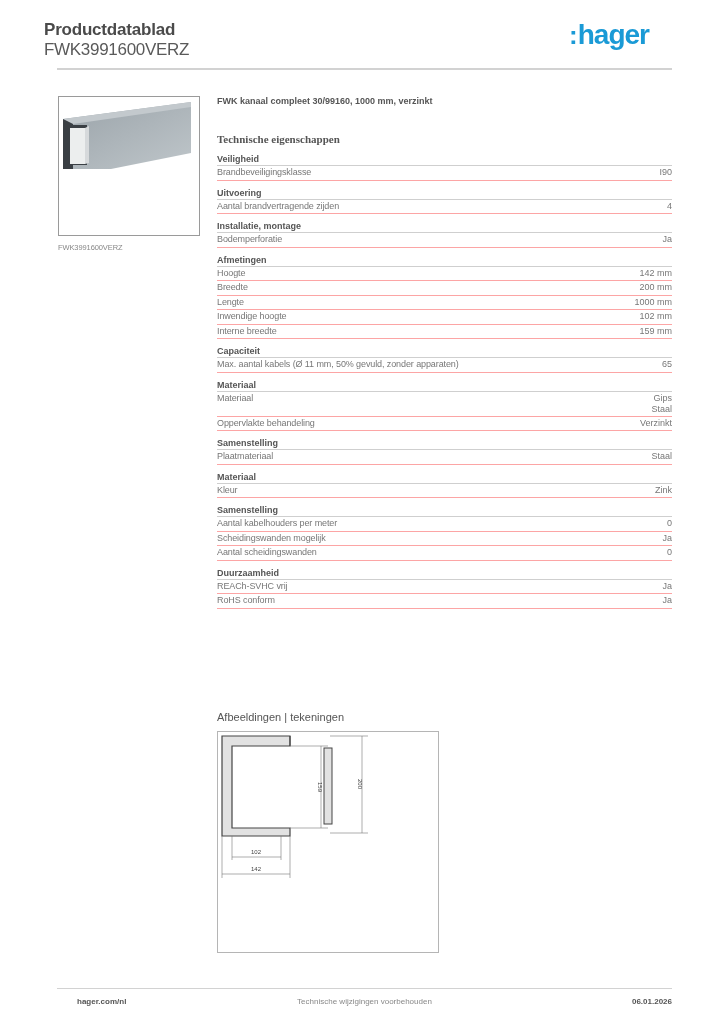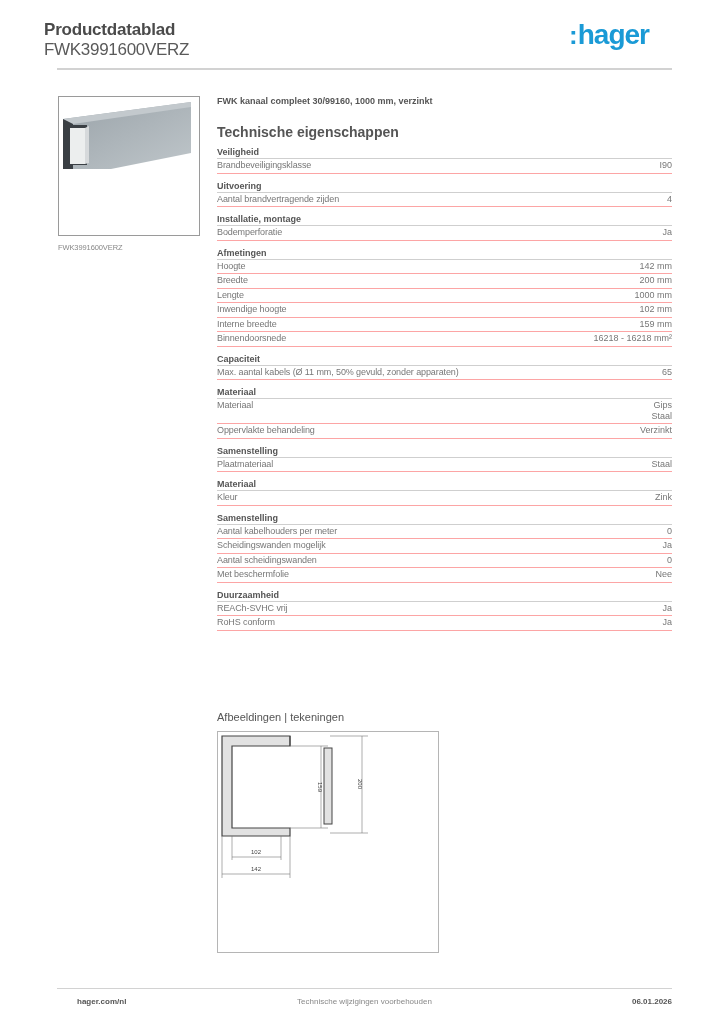"Technische eigenschappen" .tech-heading { font-family: none -> Liberation Serif, serif; font-size: 14px -> 11px; margin-top: 17px -> 24px }
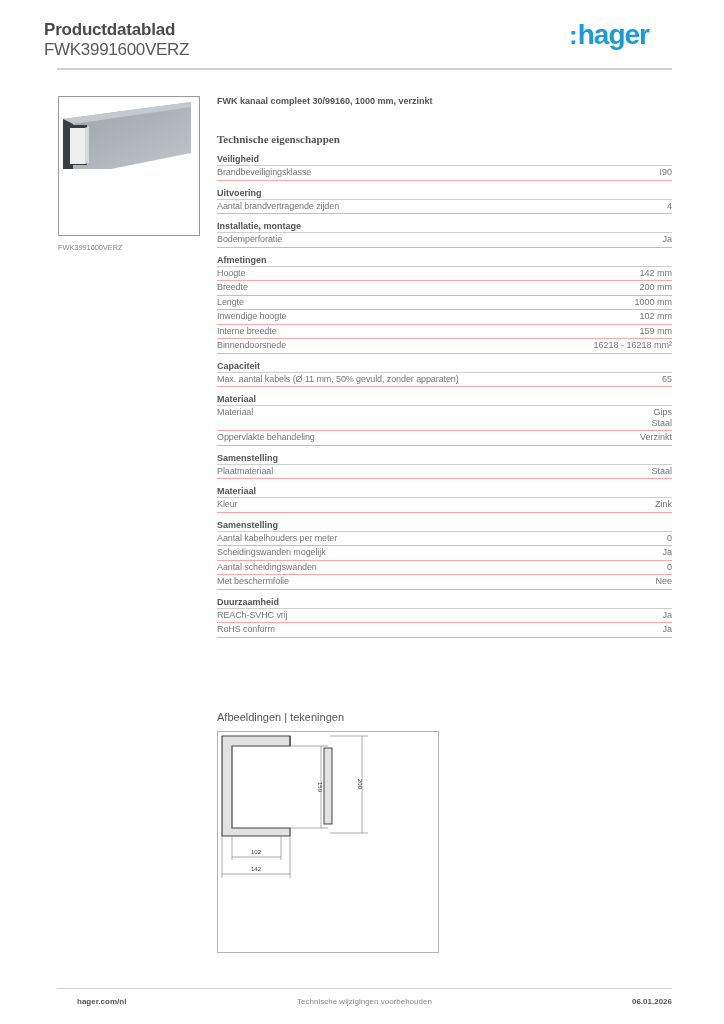"Binnendoorsnede" div.row { html: <div> <span>Binnendoorsnede</span> <span>16218 - 16218 mm²</span> </div> -> none }
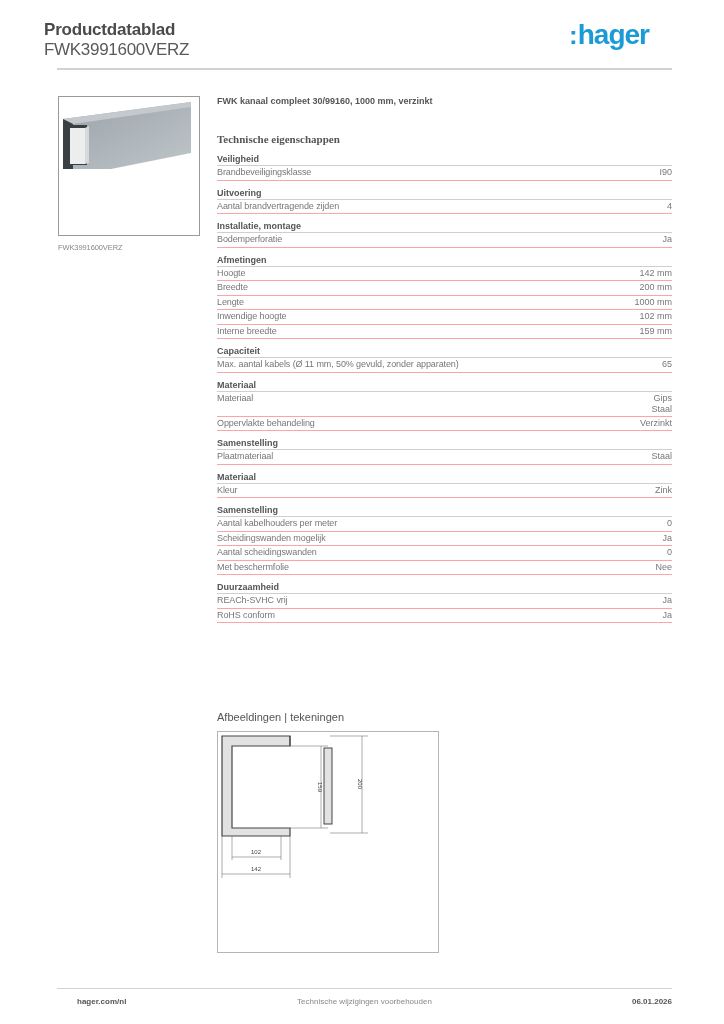"Met beschermfolie" div.row { html: <div> <span>Met beschermfolie</span> <span>Nee</span> </div> -> none }
